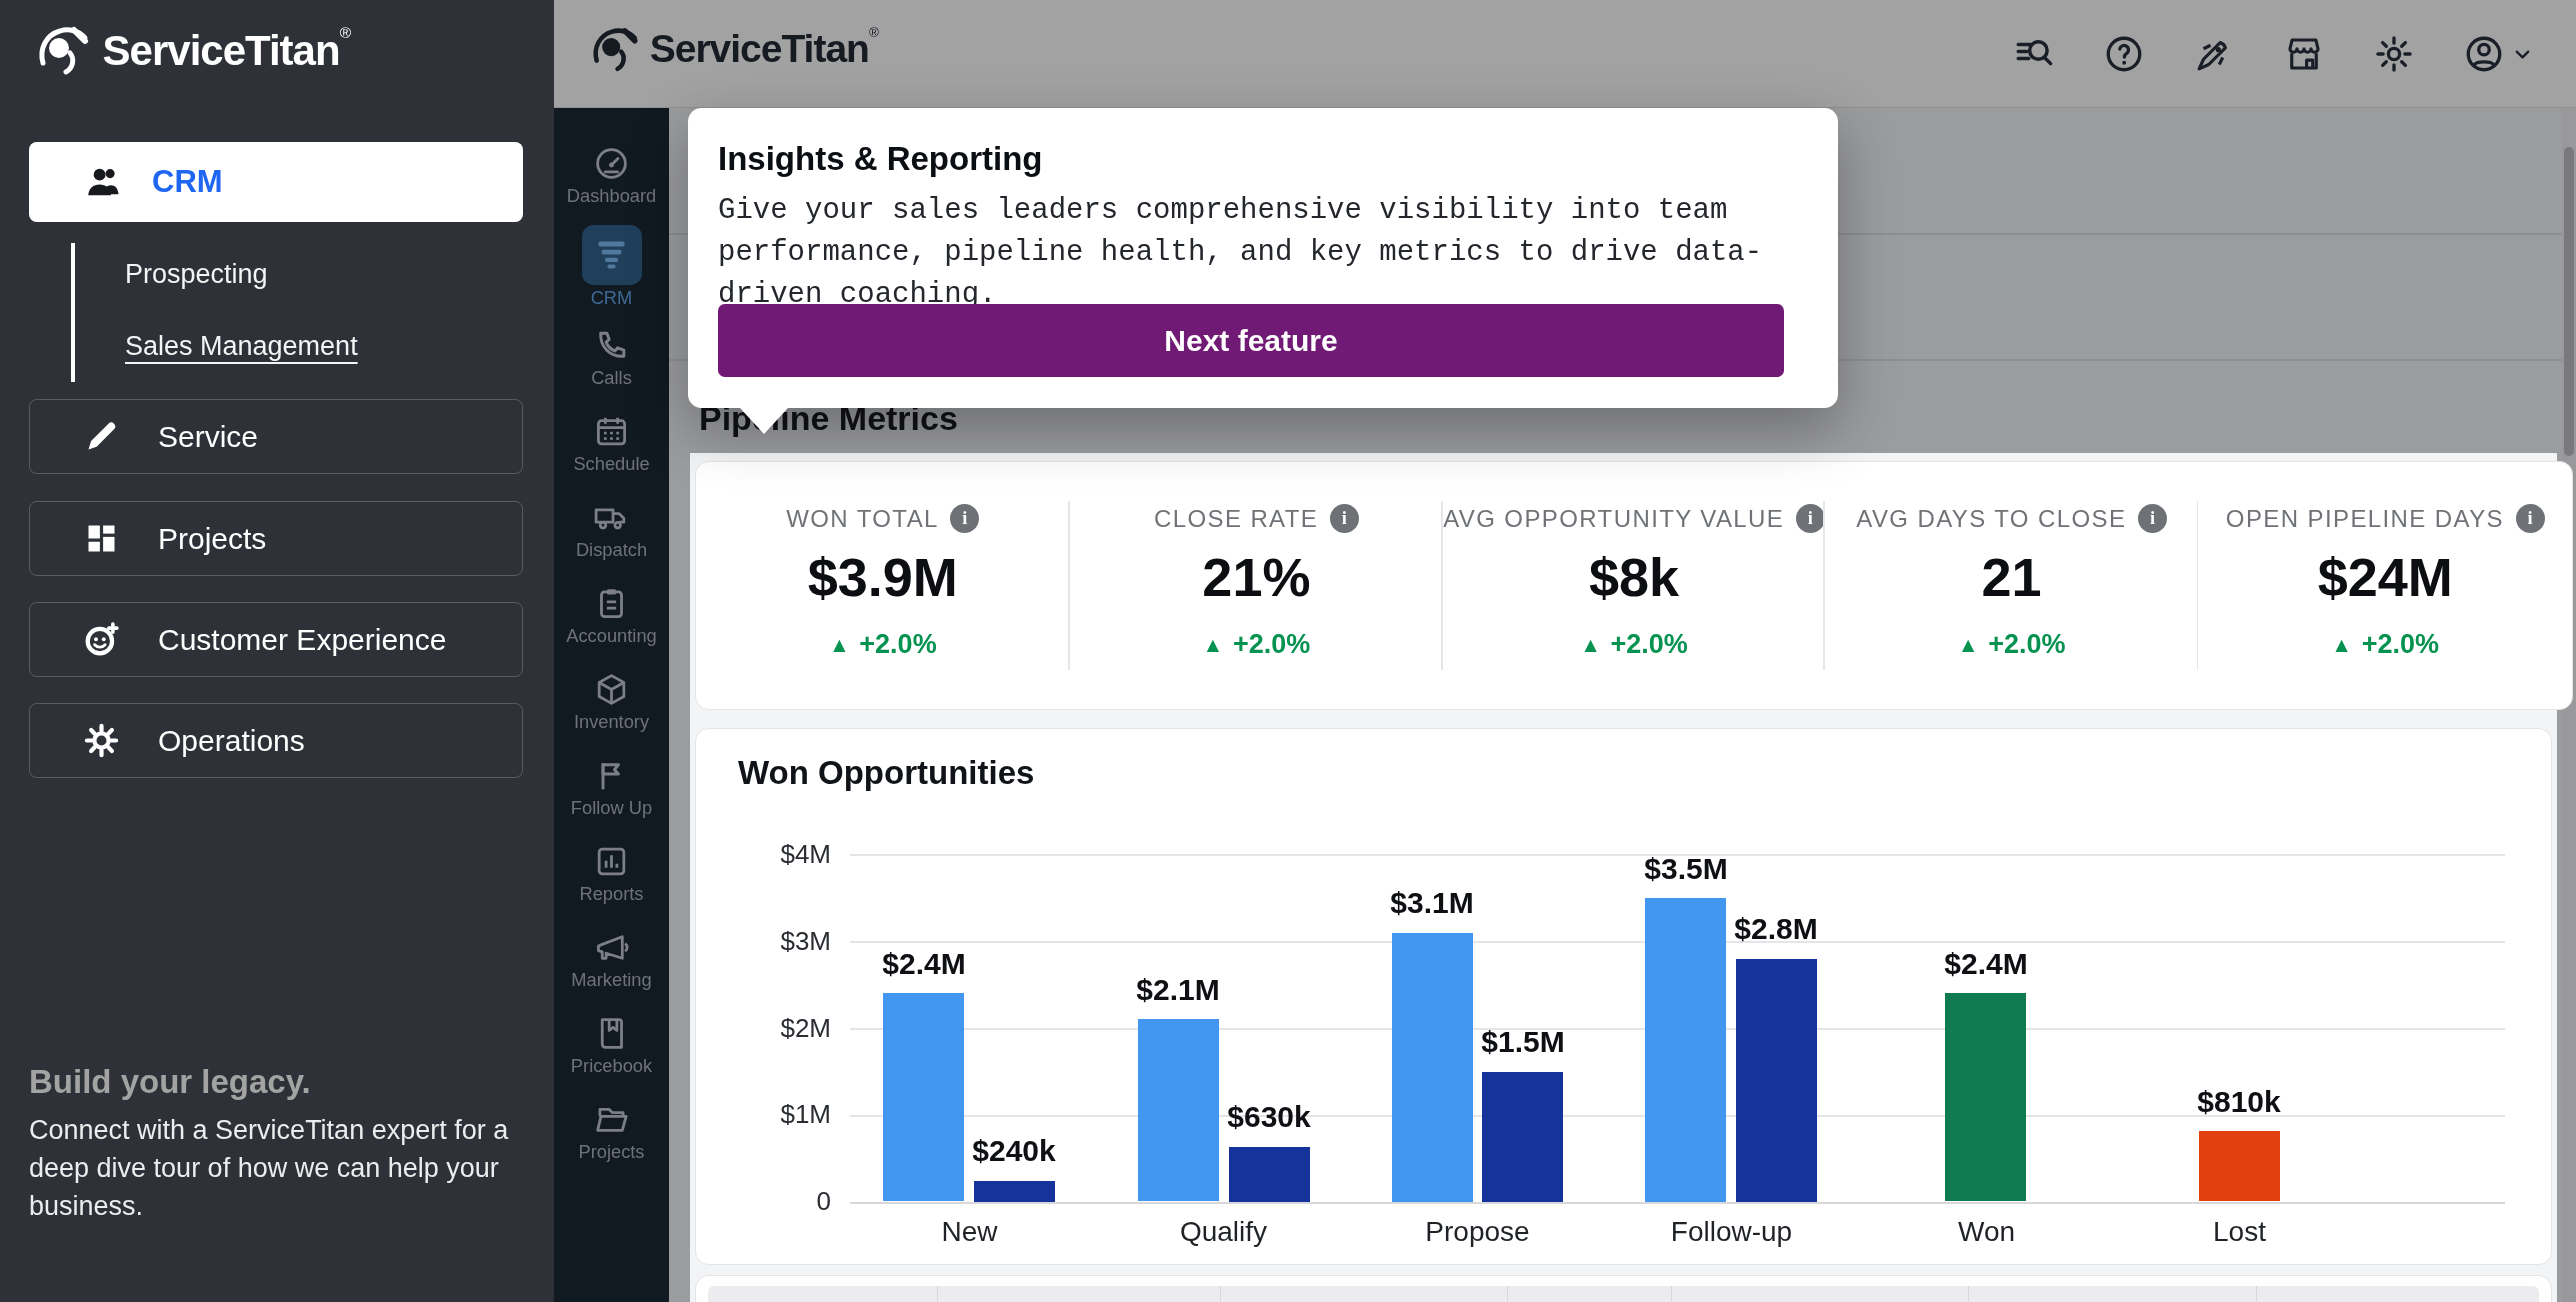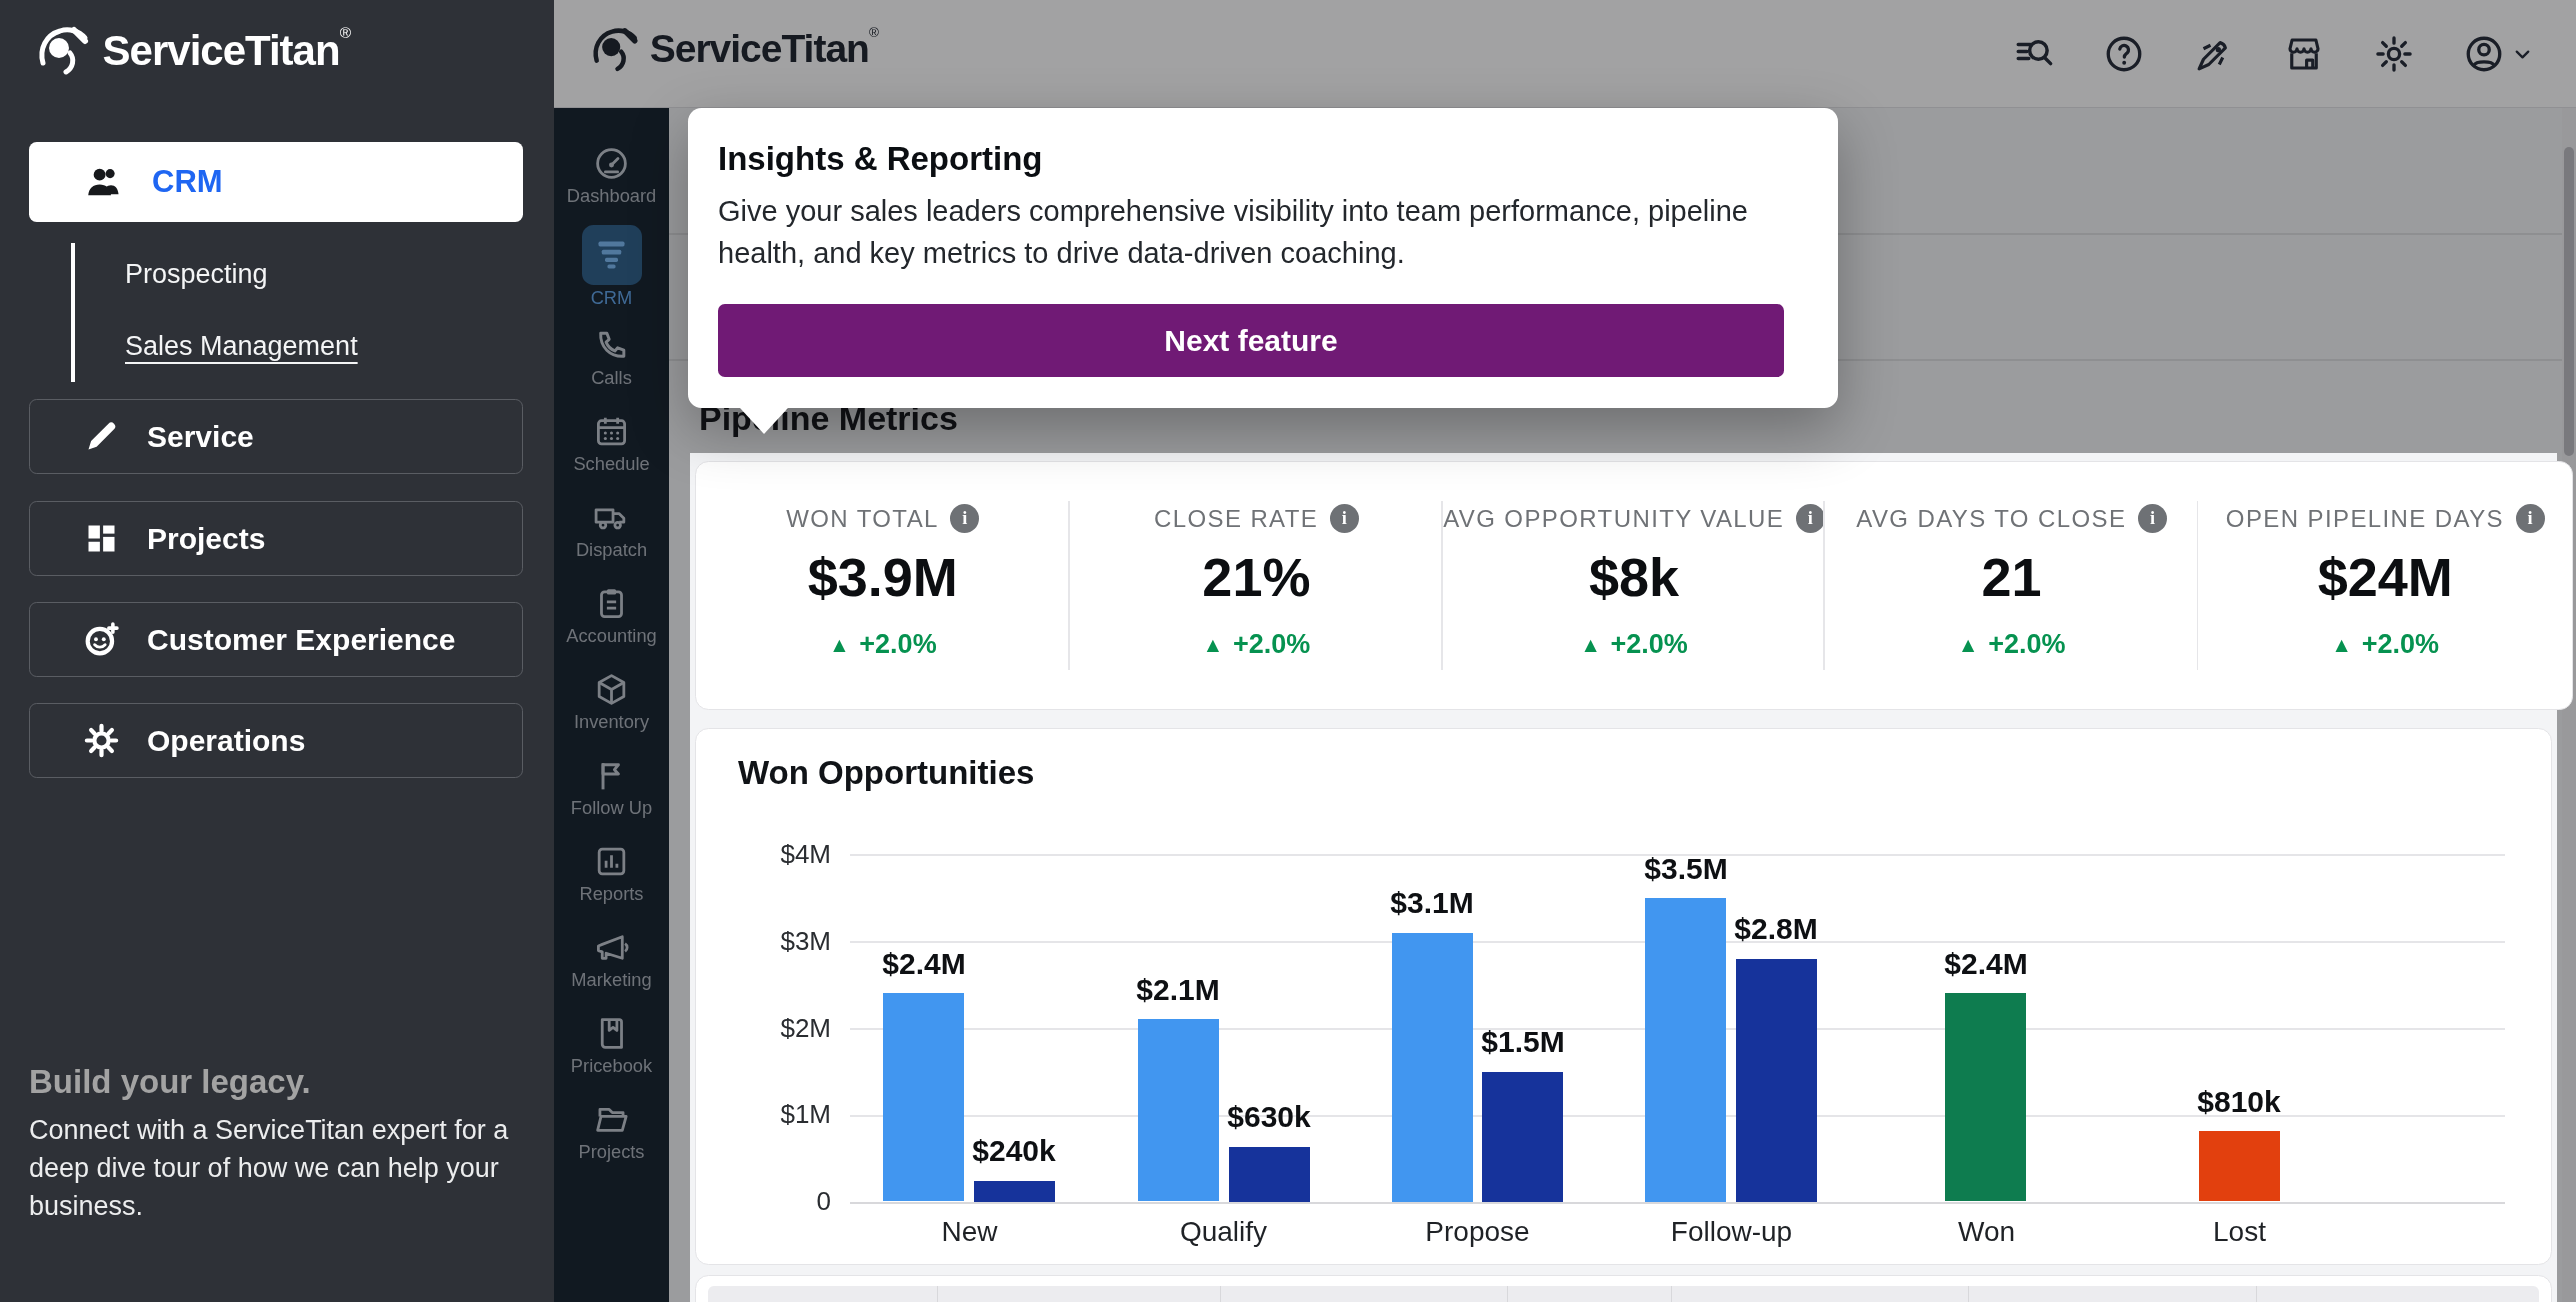"Give your sales leaders comprehensive" .pop-body { font-family: none -> Liberation Mono, monospace }
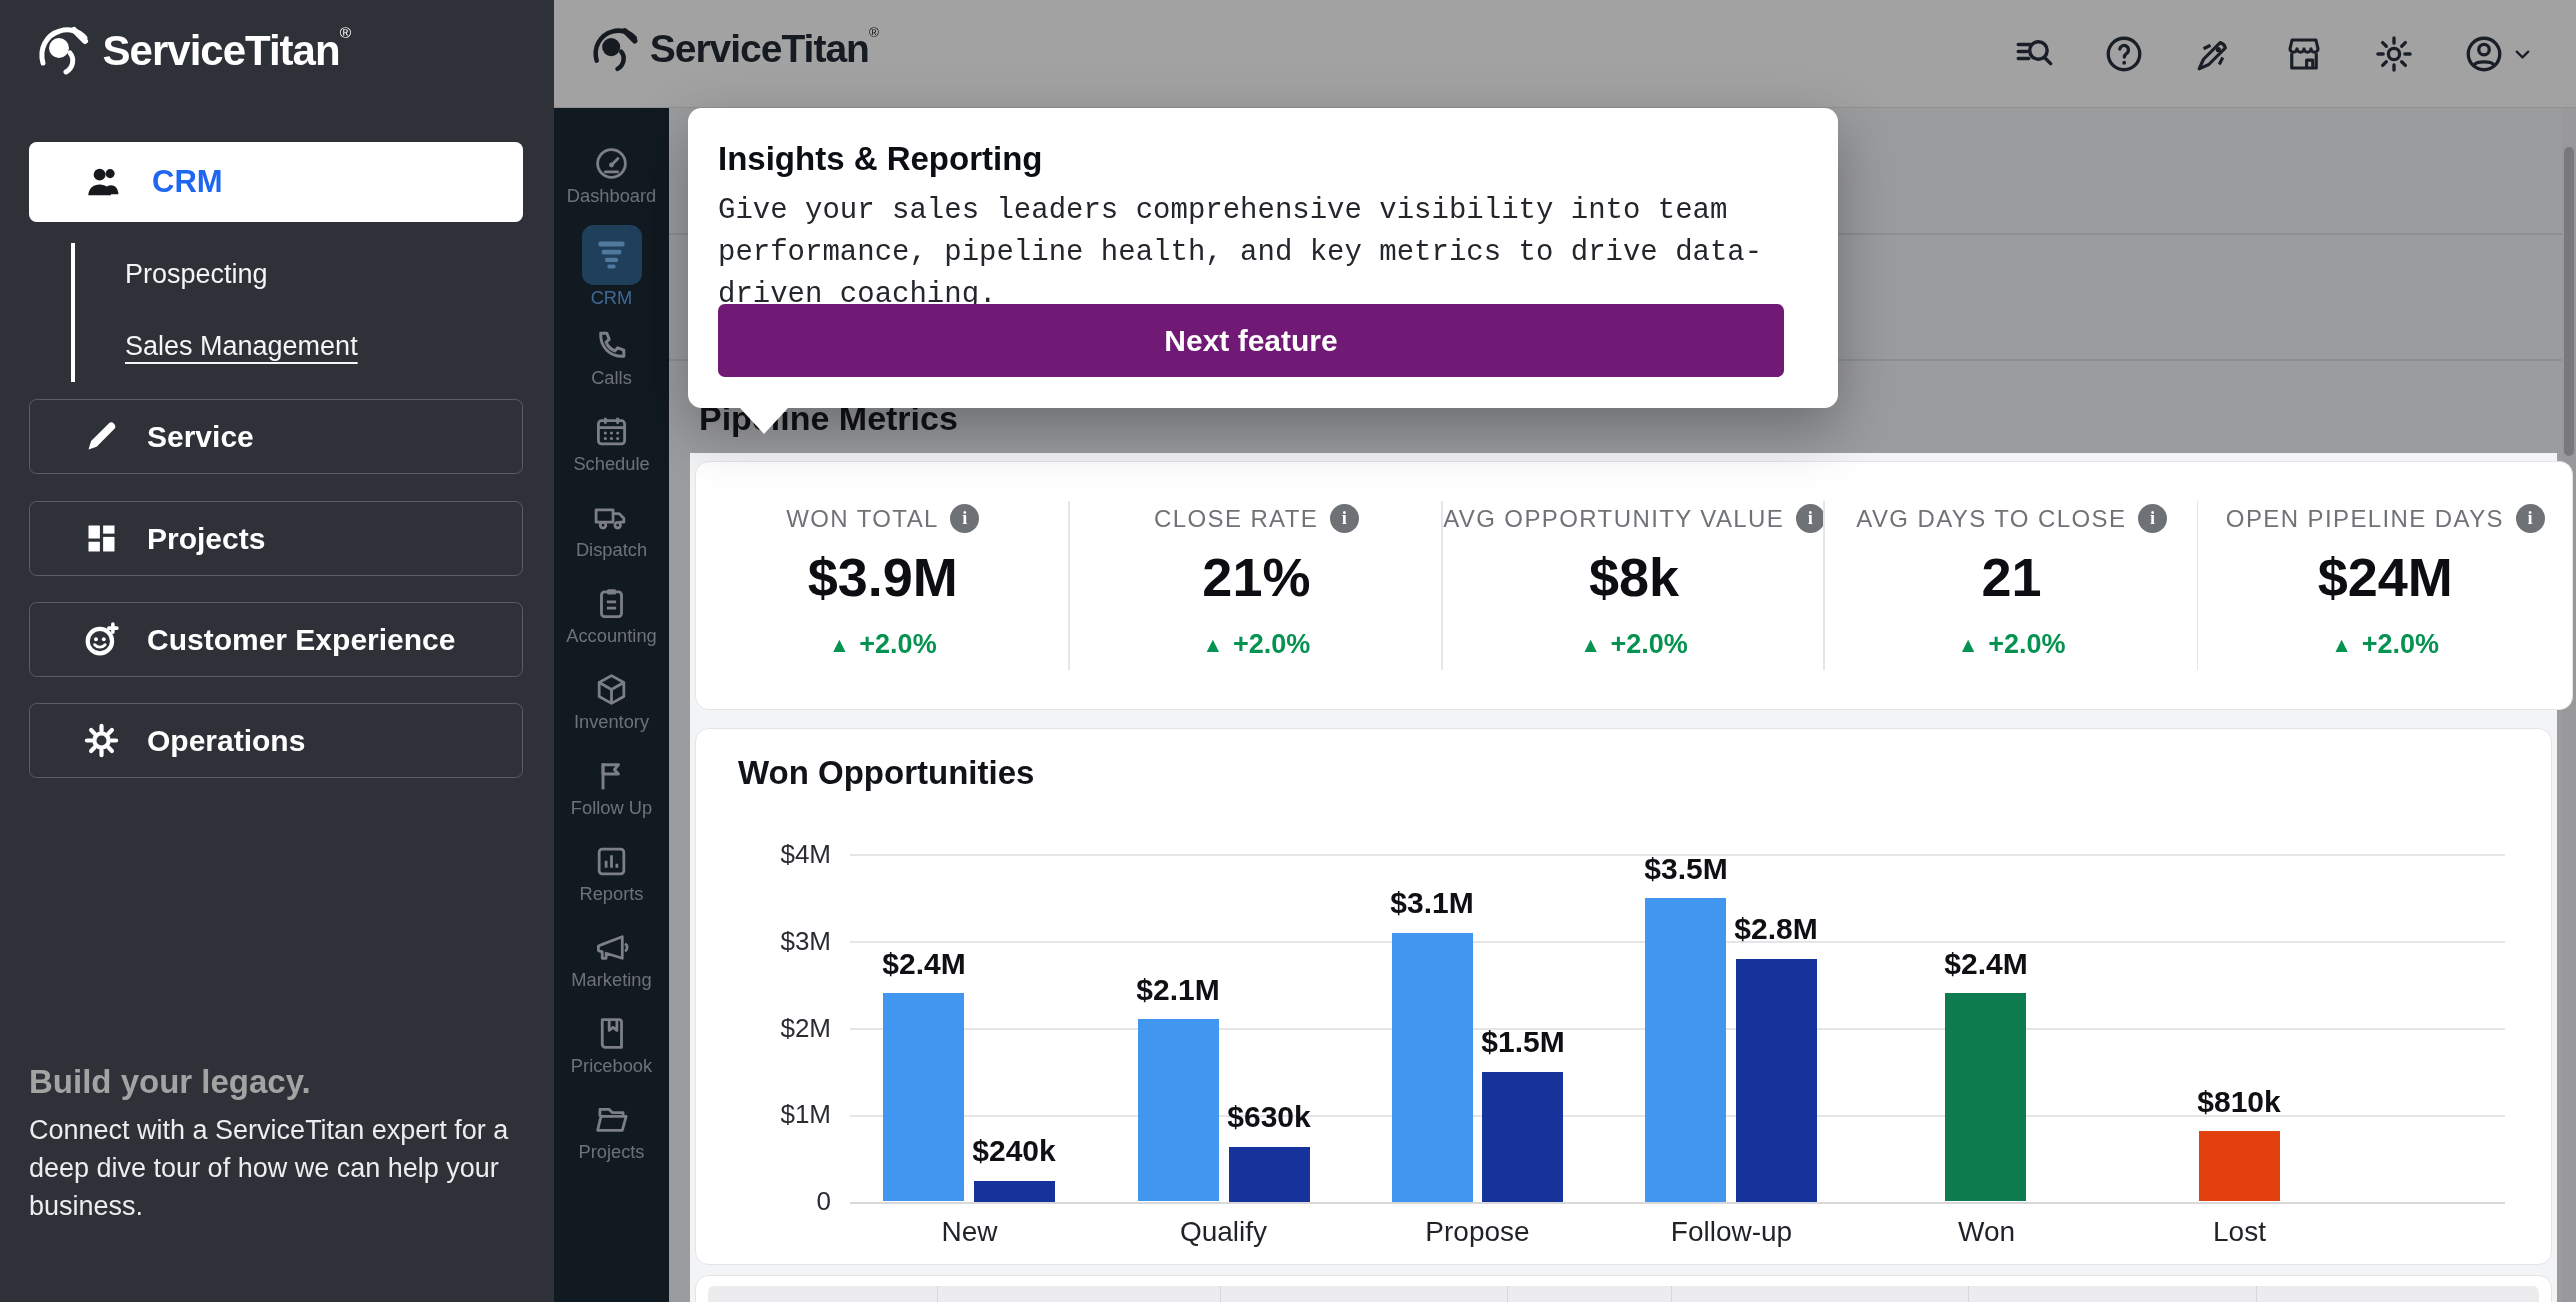"Service" .rail-item .lbl { font-weight: 700 -> 400; margin-left: 26px -> 37px }
